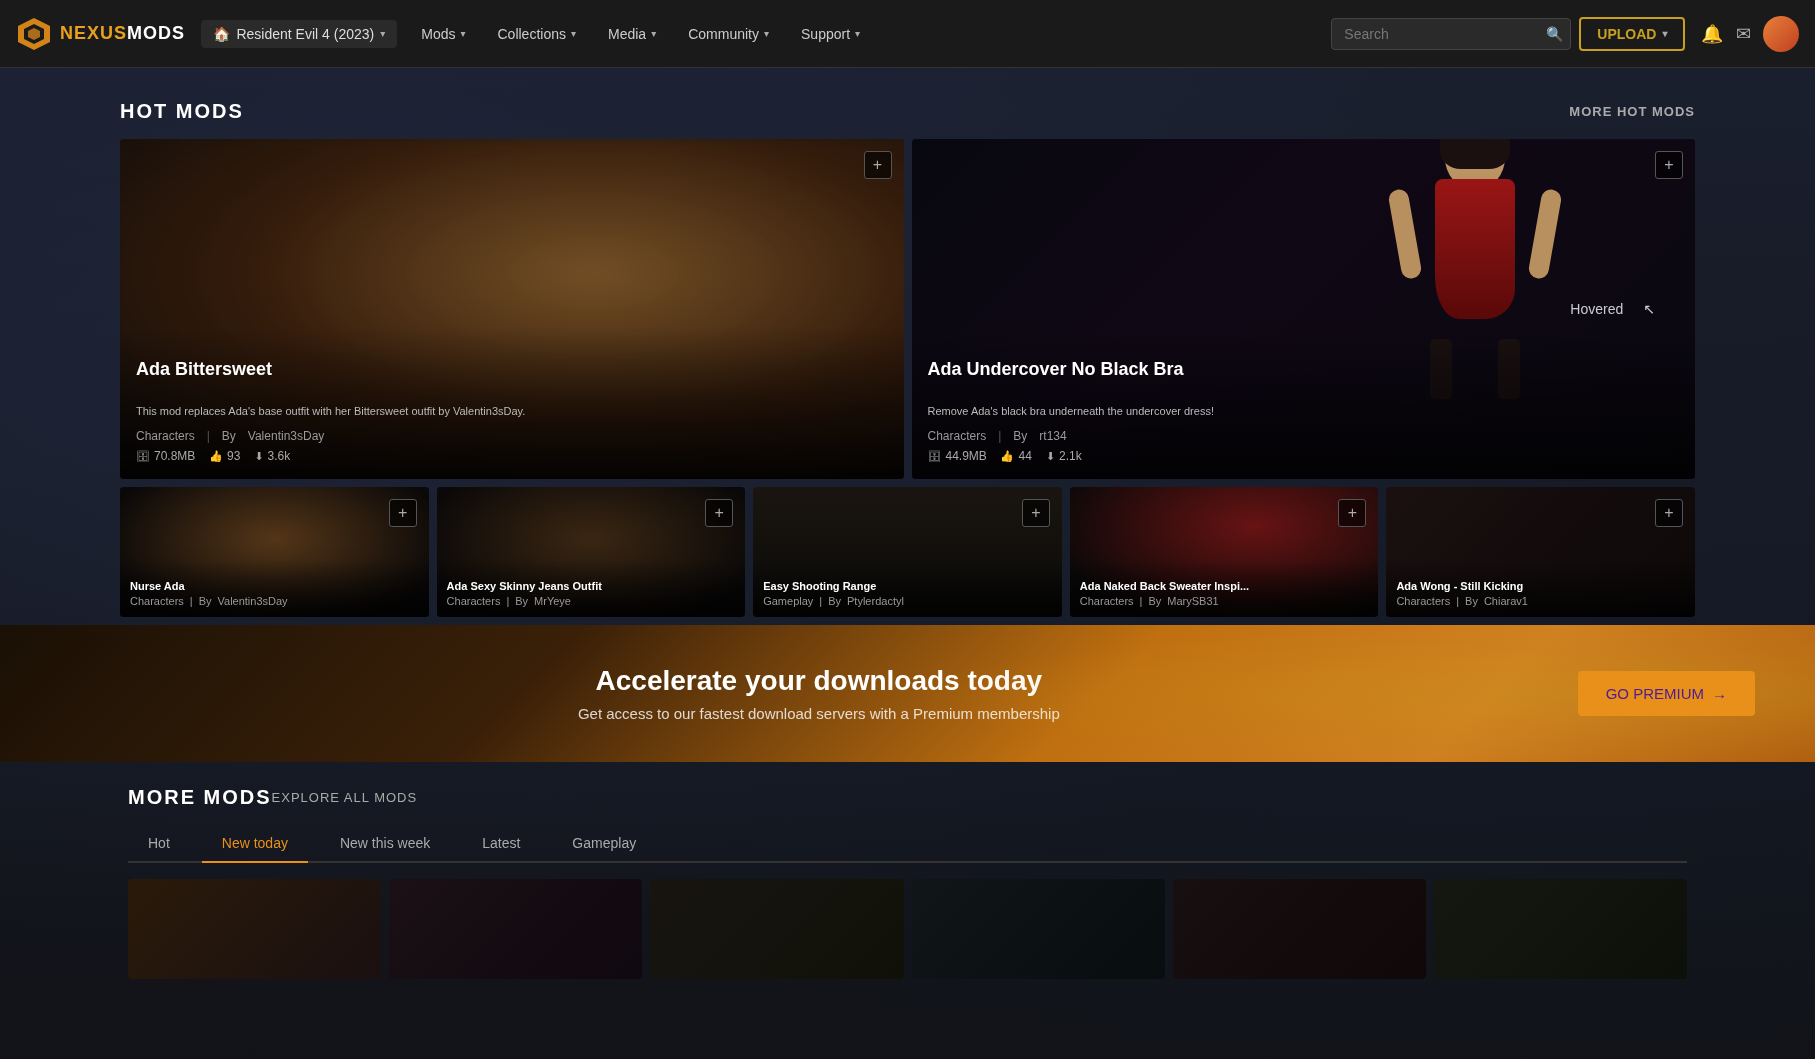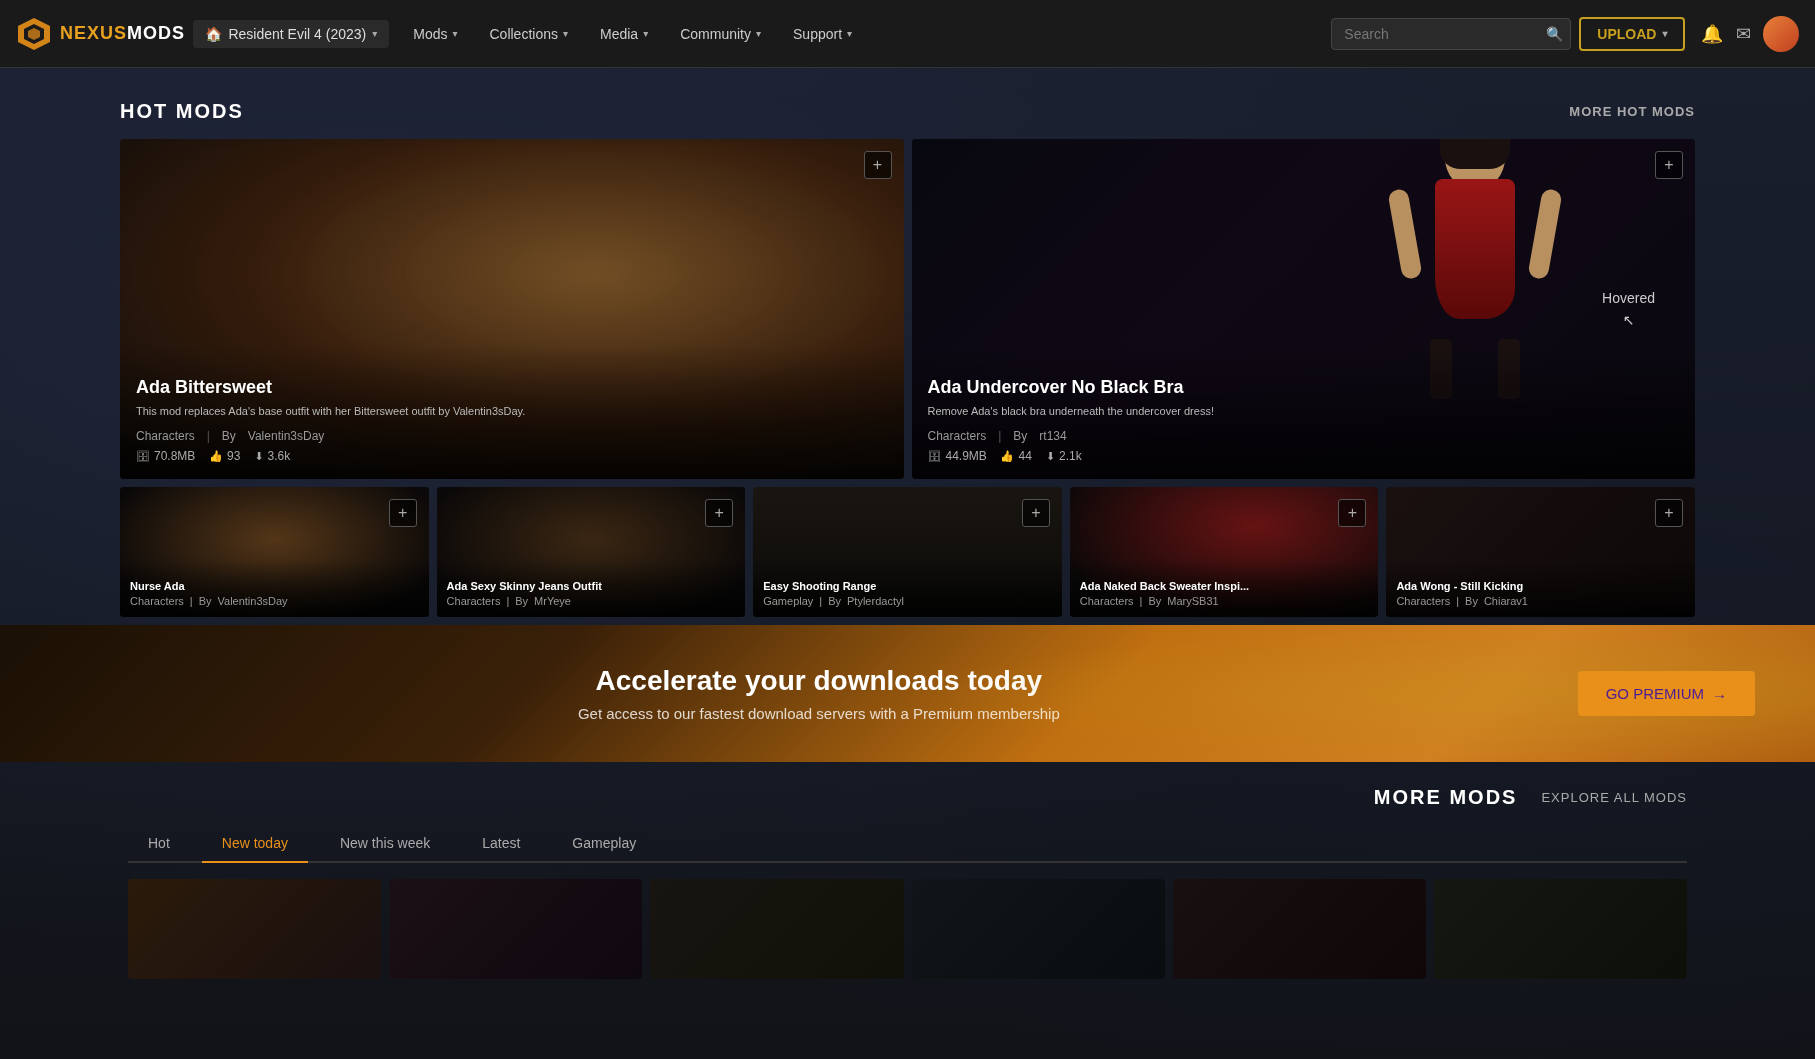"NEXUSMODS" .logo { margin-right: 0 -> 8px }
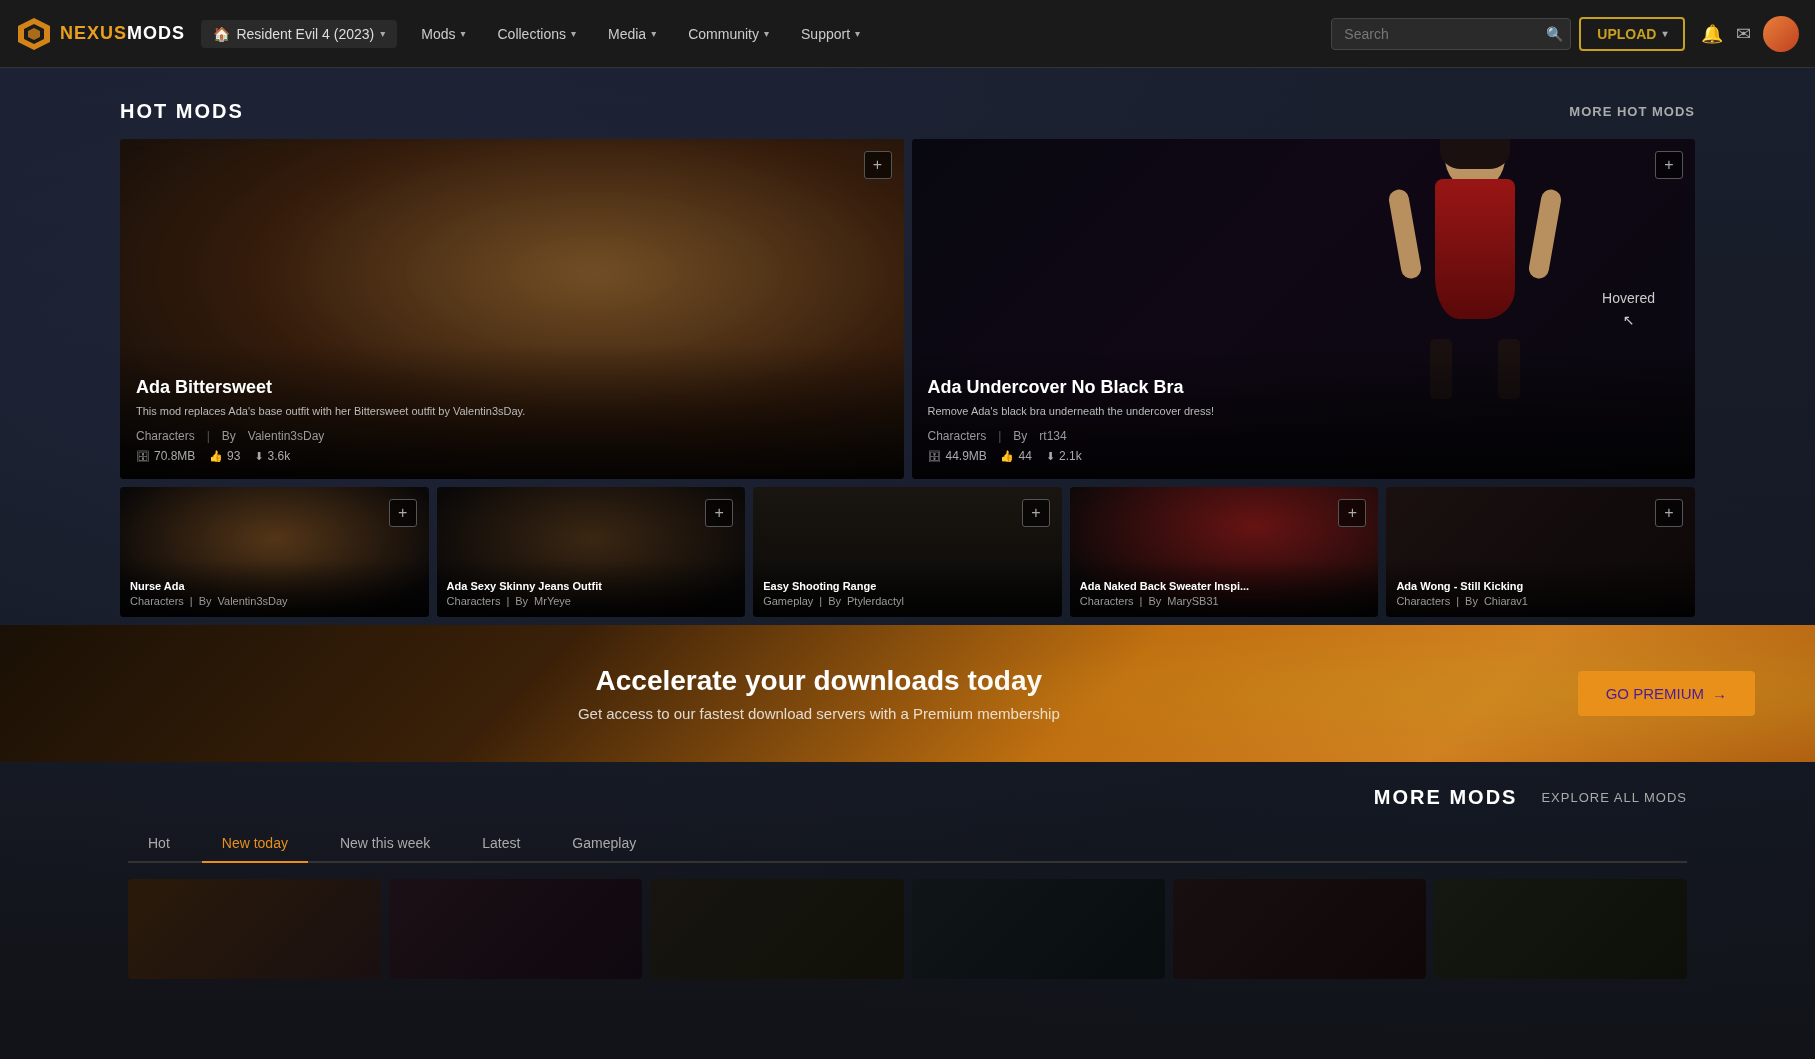"Hovered" .hovered-label { flex-direction: column -> row; gap: 6px -> 20px }
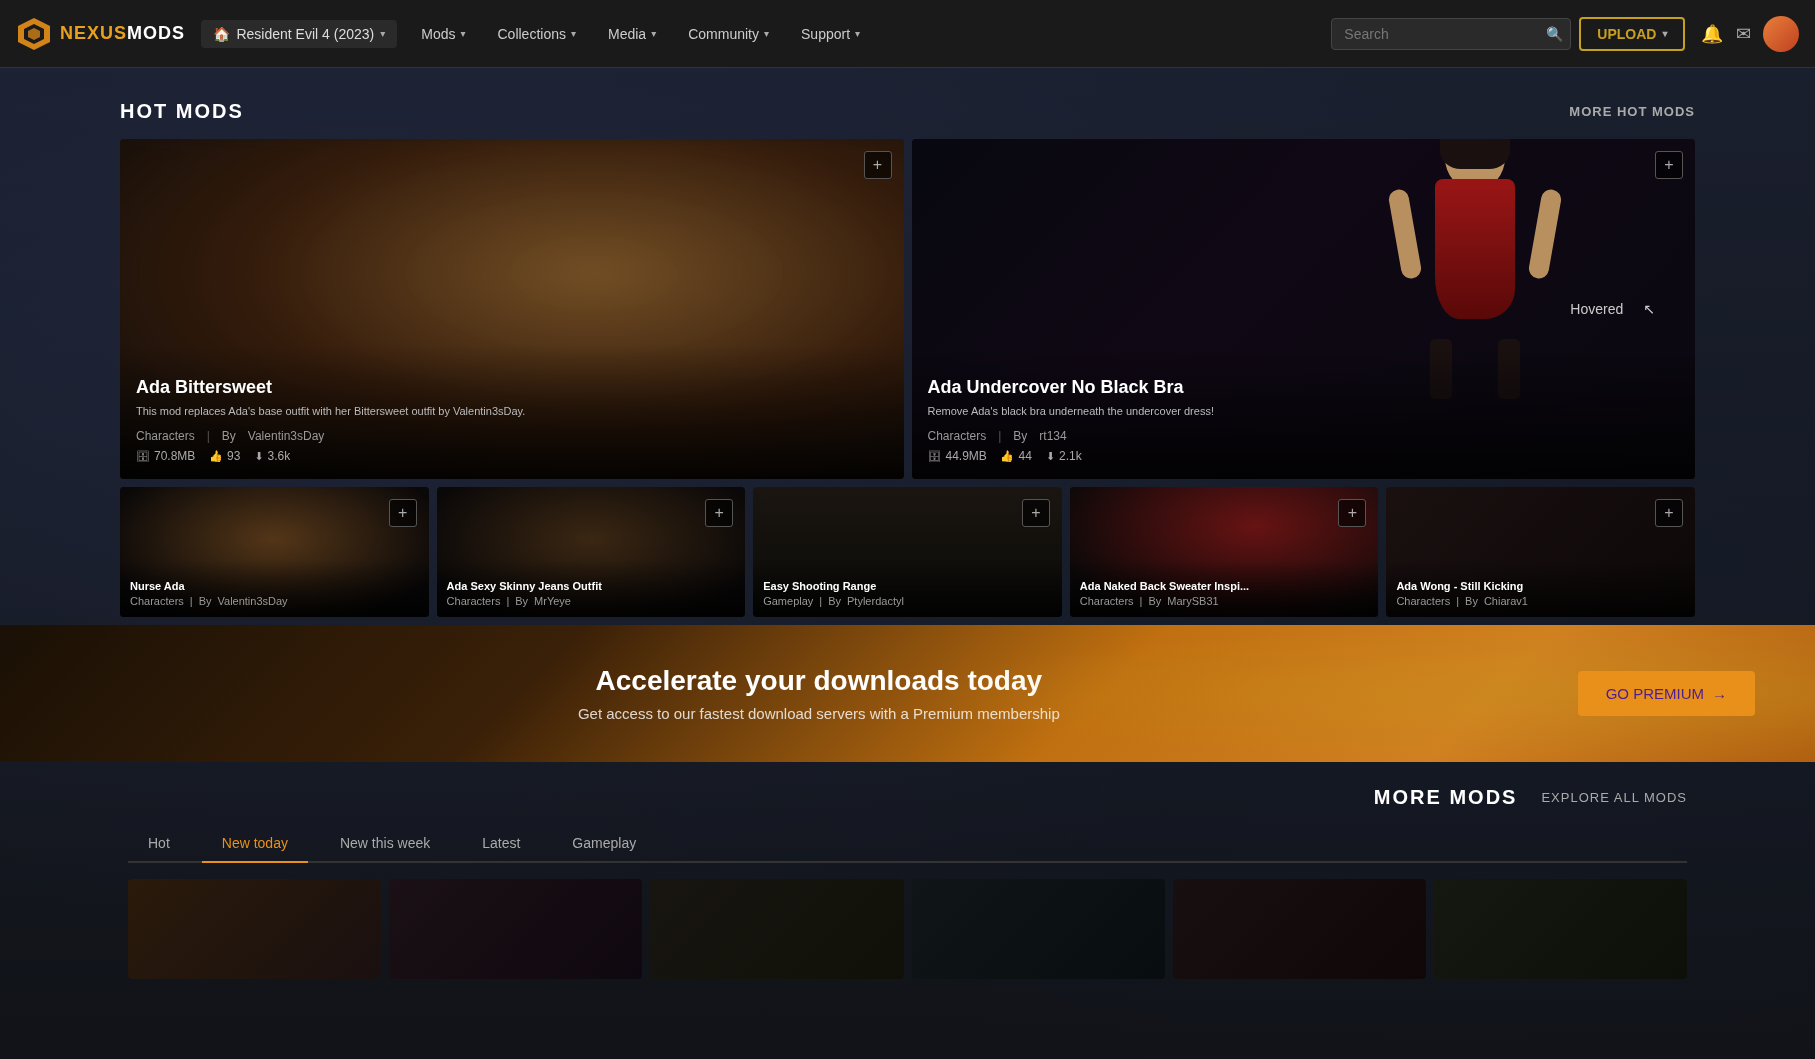"Ada Bittersweet" .card-title { margin-bottom: 6px -> 24px }
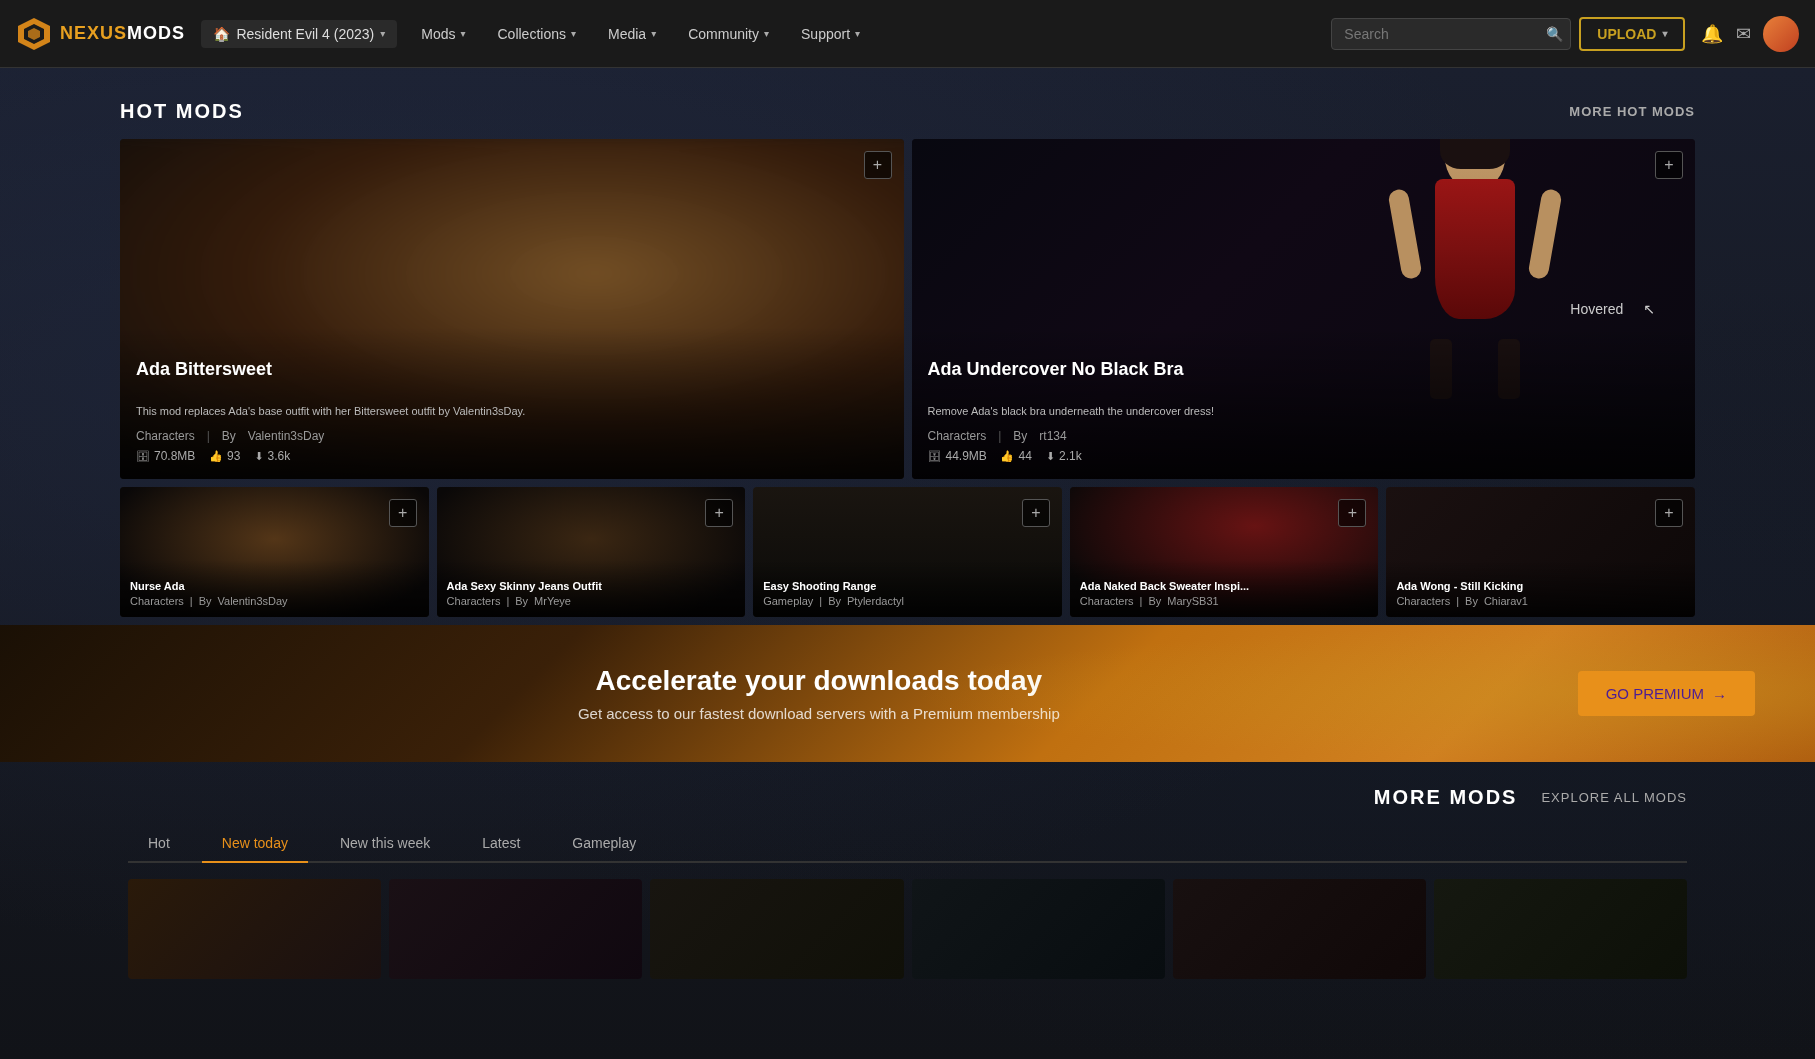"MORE MODS" .more-header { gap: 24px -> none; justify-content: flex-end -> flex-start }
